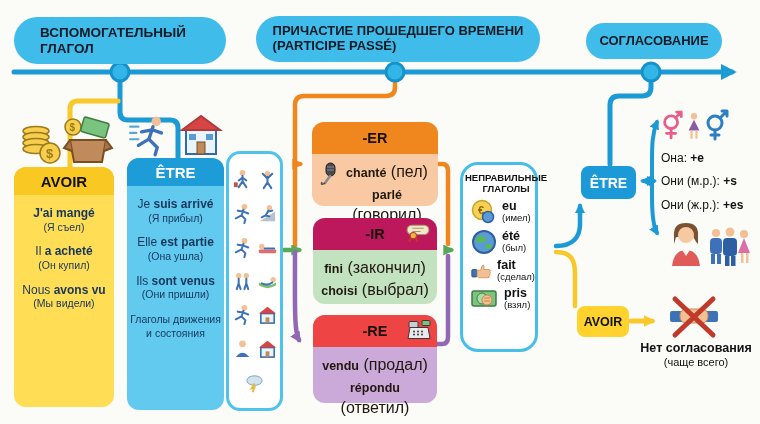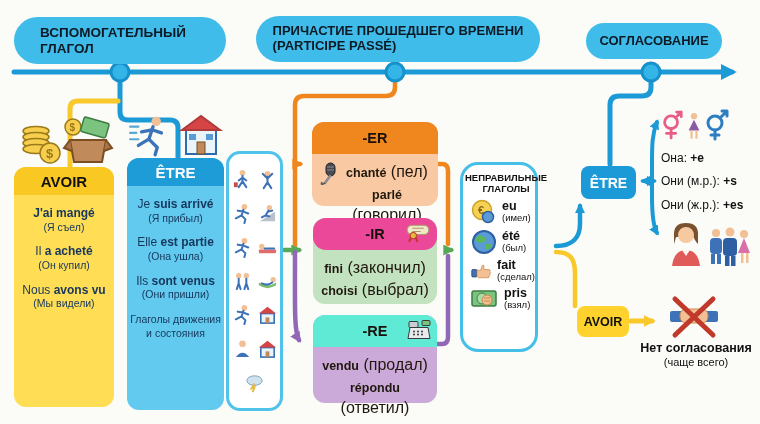"-IR" #ir-box .ehdr { background: #ec4899 -> #be185d; border-radius: 13px -> none }
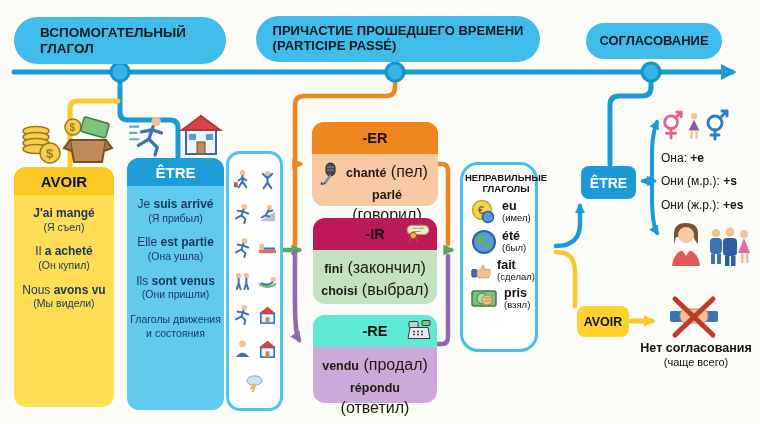"-RE" #re-box .ehdr { background: #5eead4 -> #ef4444 }
